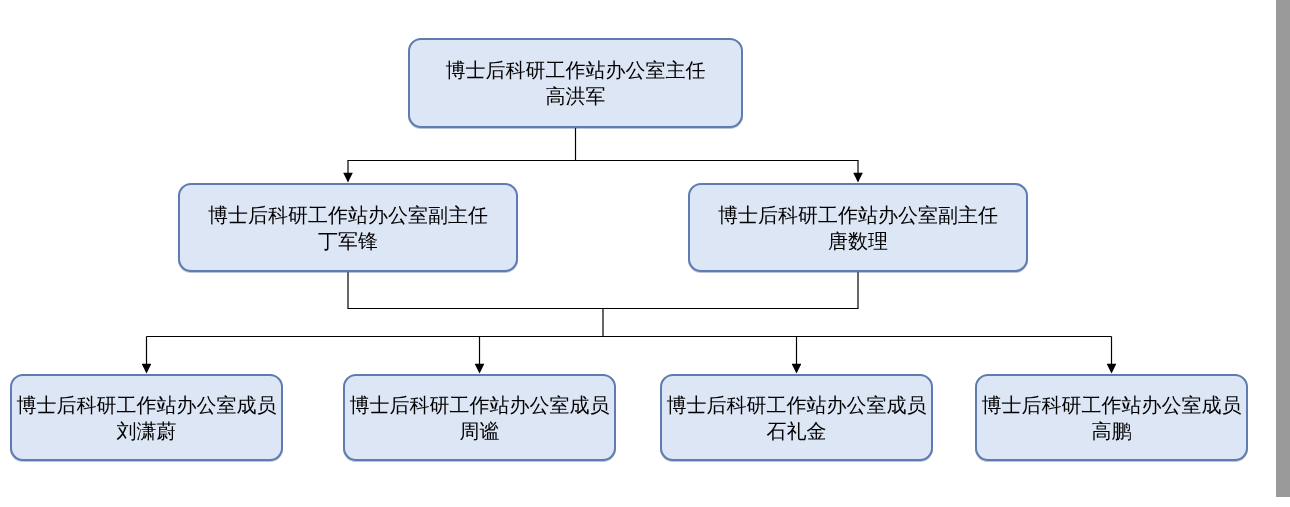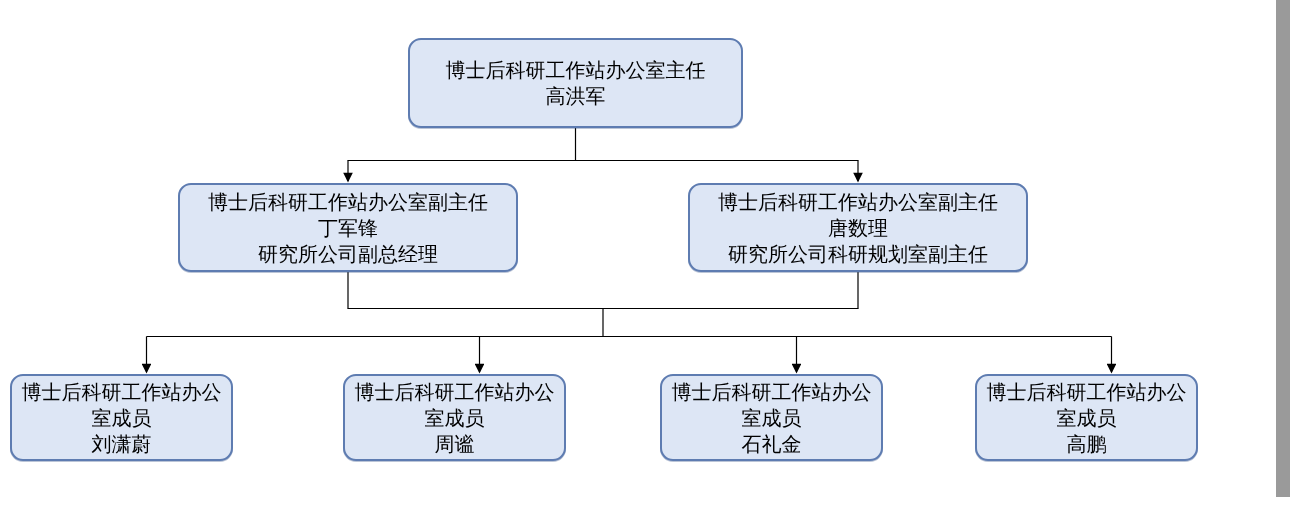"博士后科研工作站办公室主任" .org-node { text-align: center -> none }
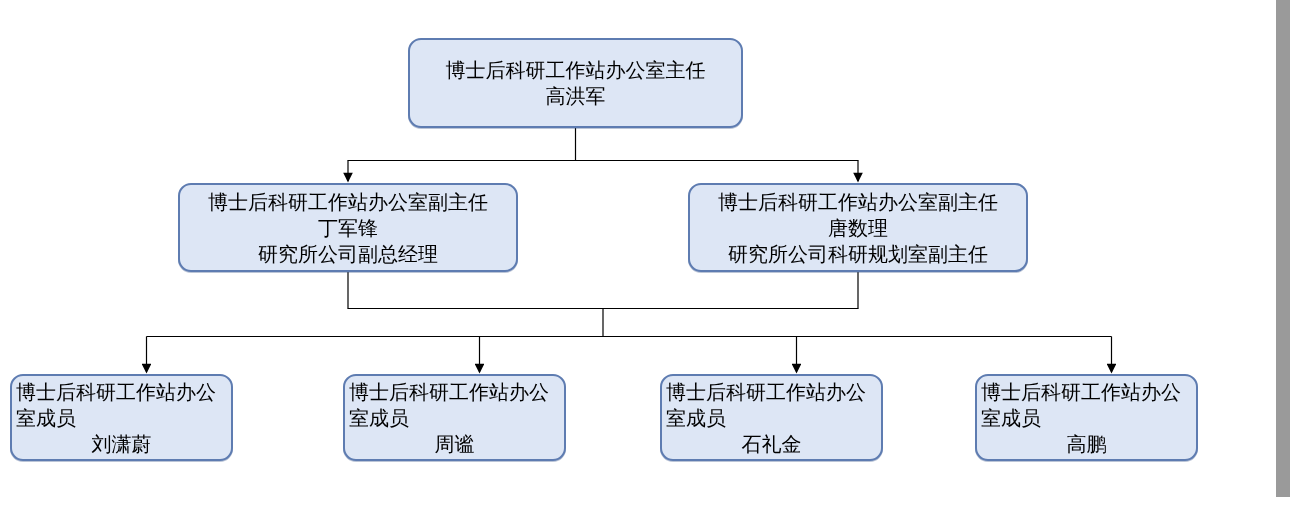"研究所公司副总经理" div { html: <div>研究所公司副总经理</div> -> none }
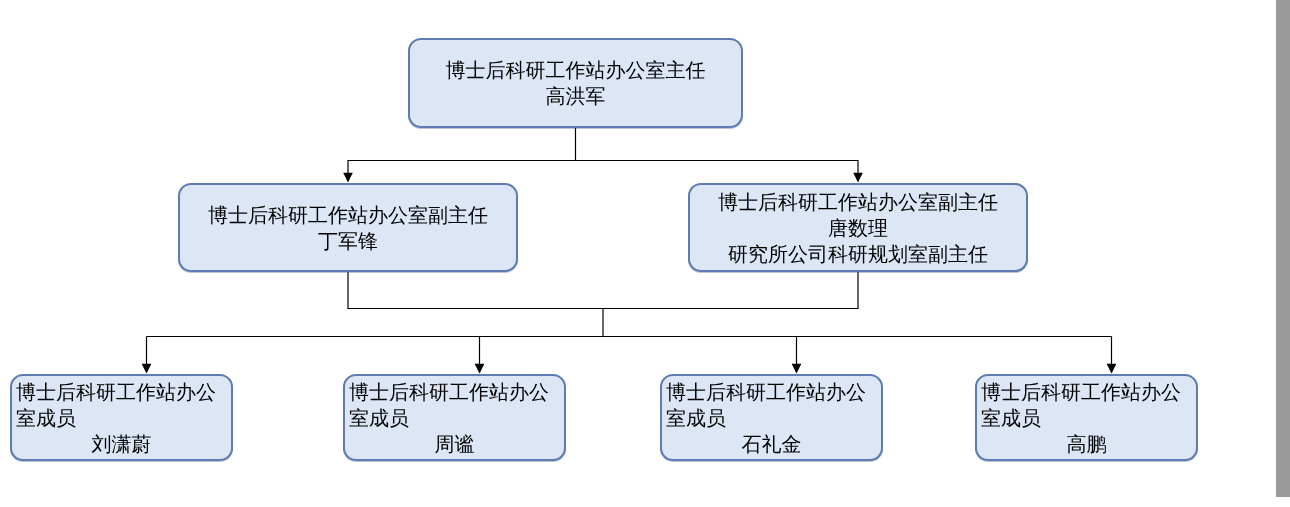"研究所公司科研规划室副主任" div { html: <div>研究所公司科研规划室副主任</div> -> none }
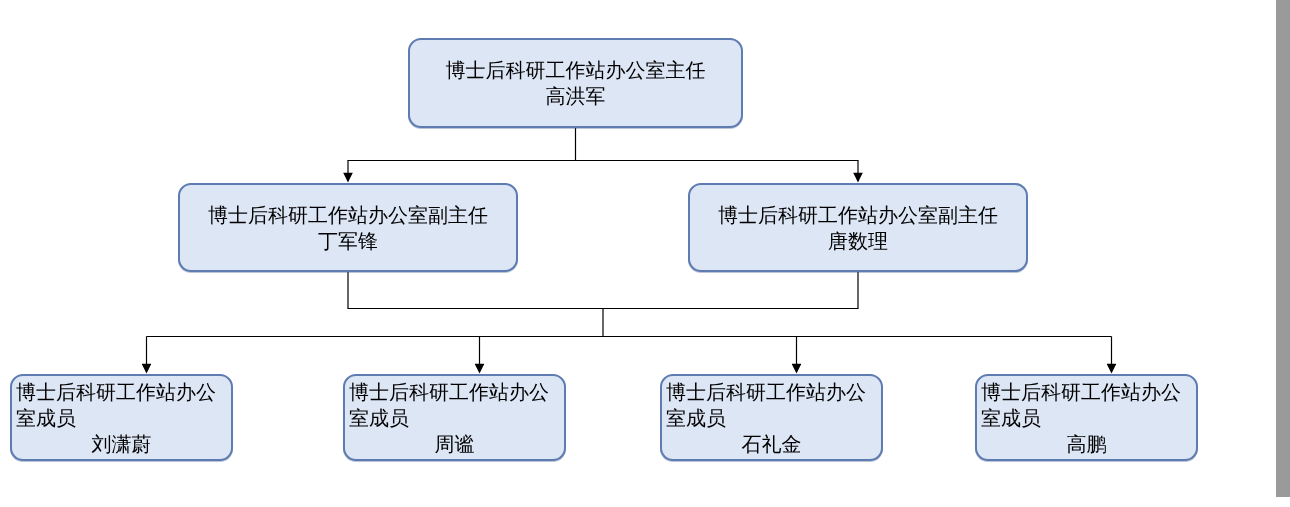"博士后科研工作站办公室成员" .node-member { width: 223px -> 273px }
